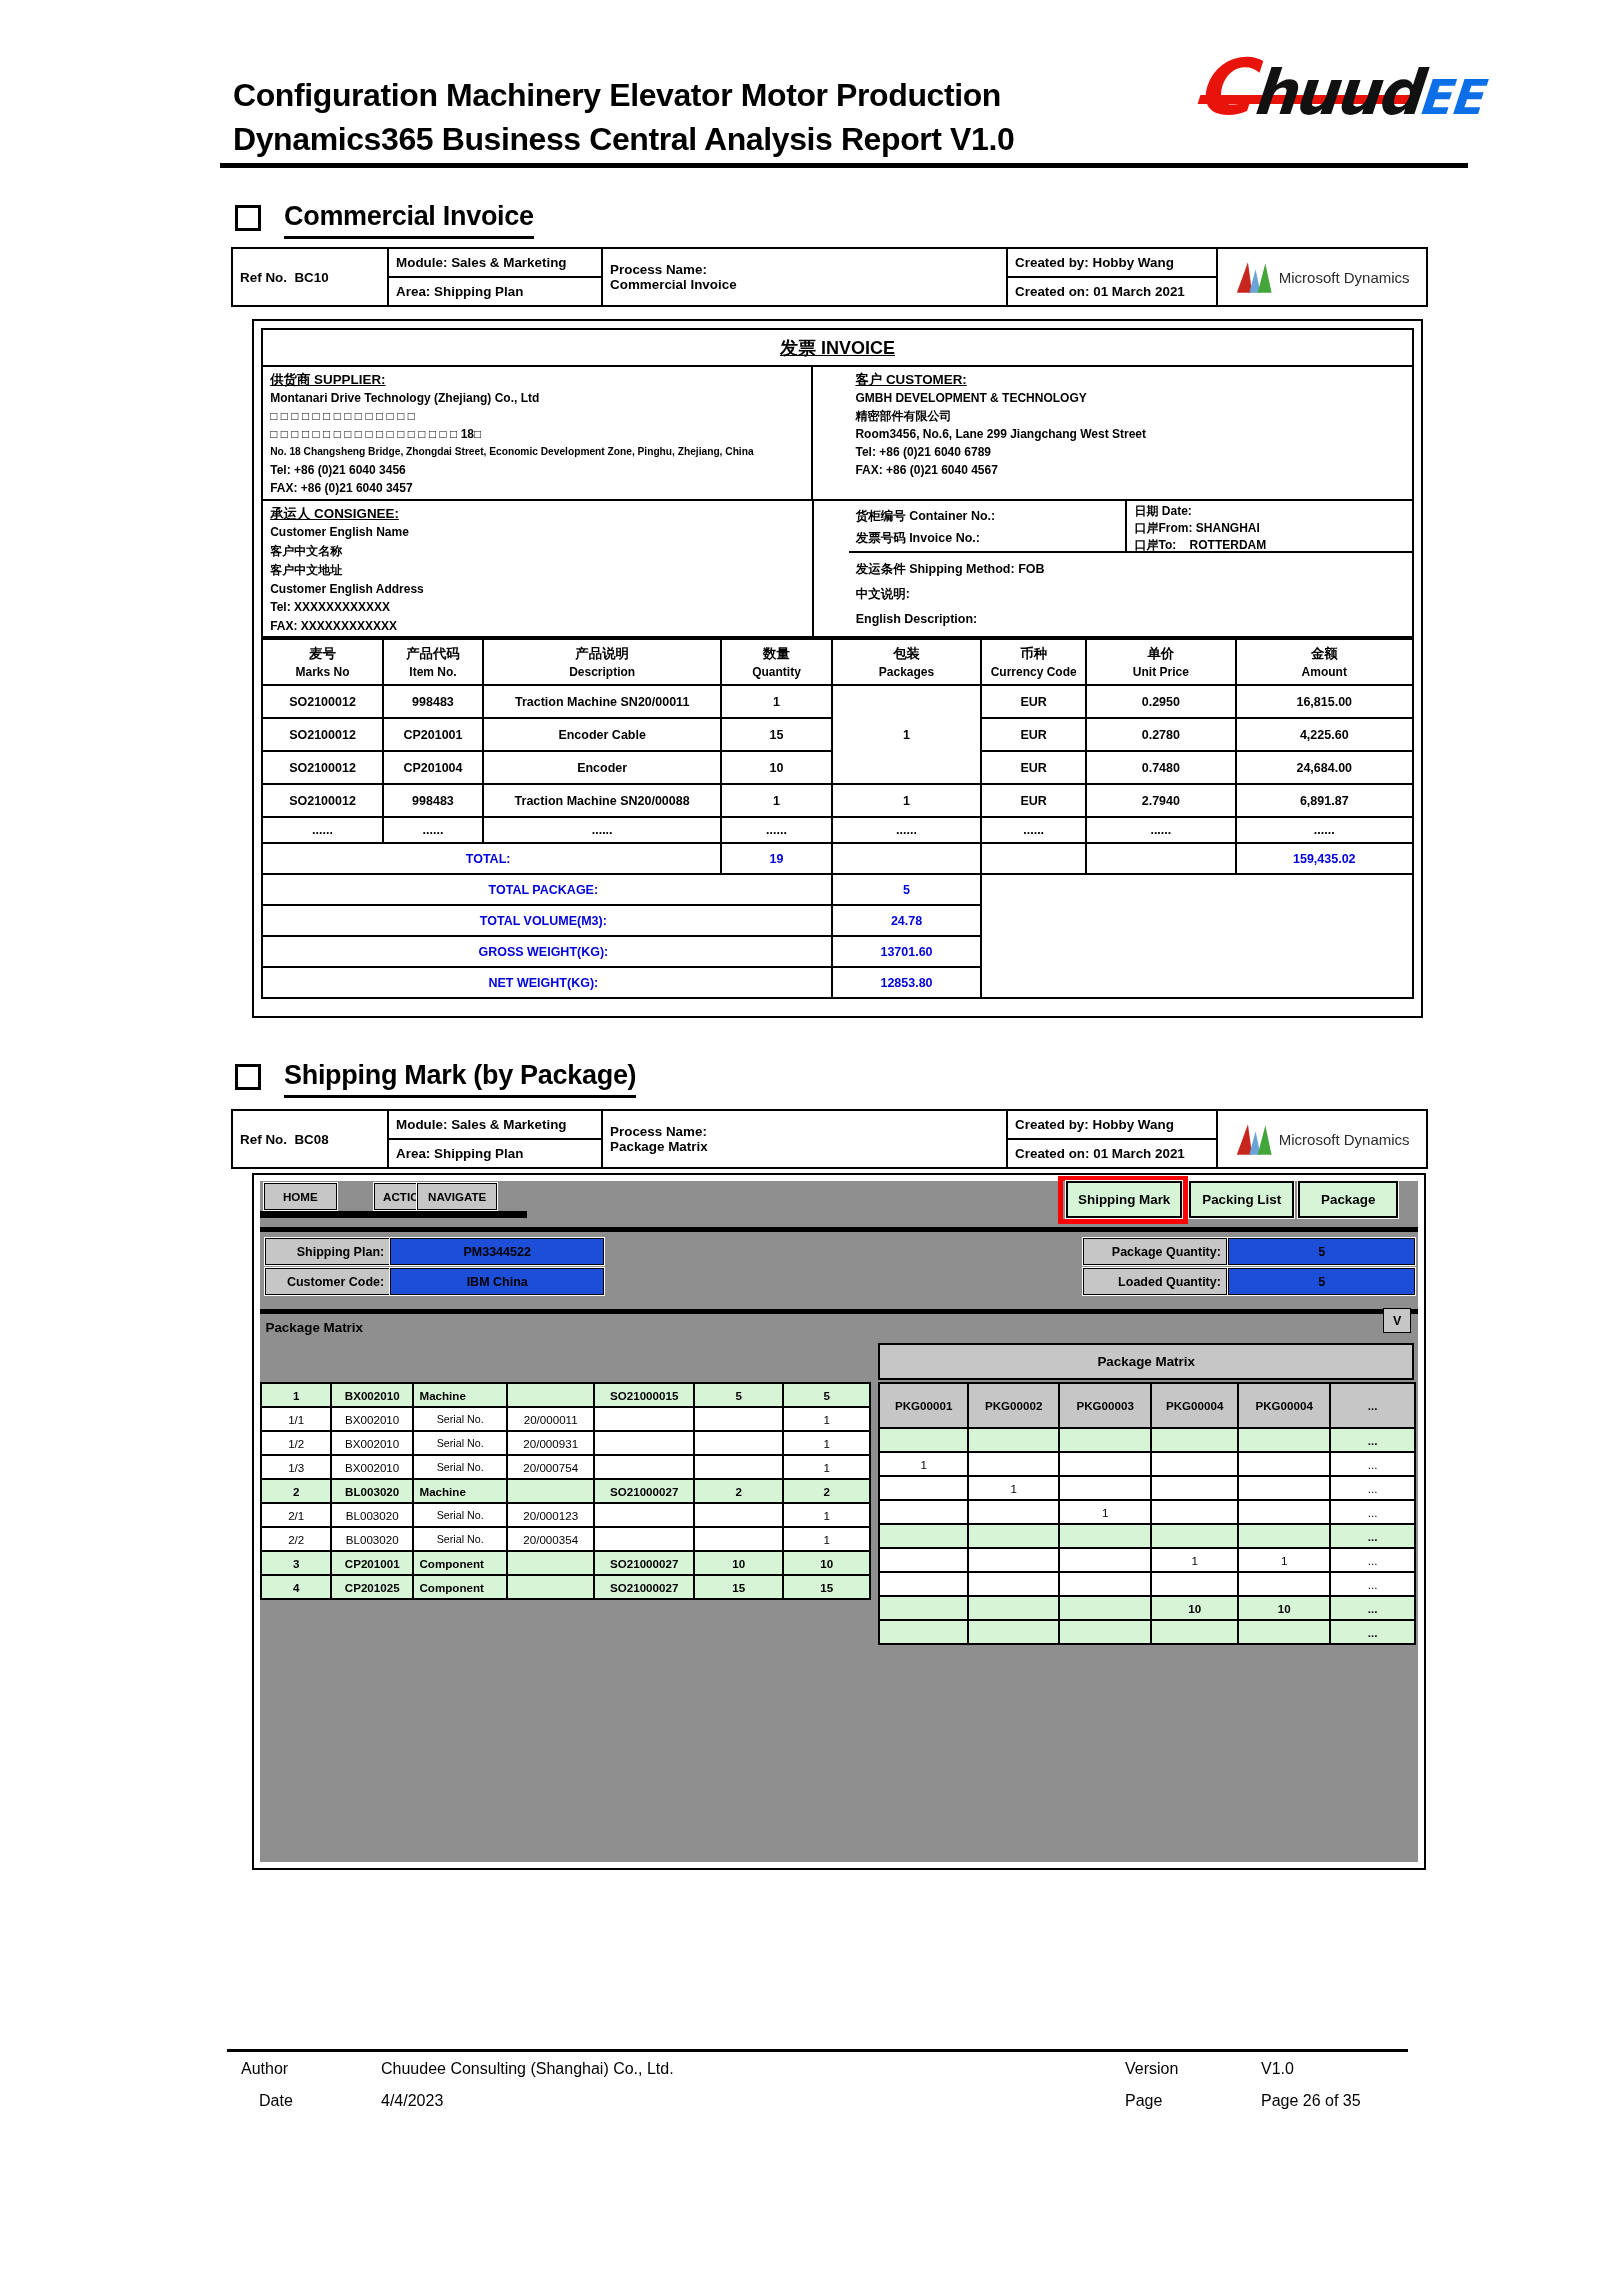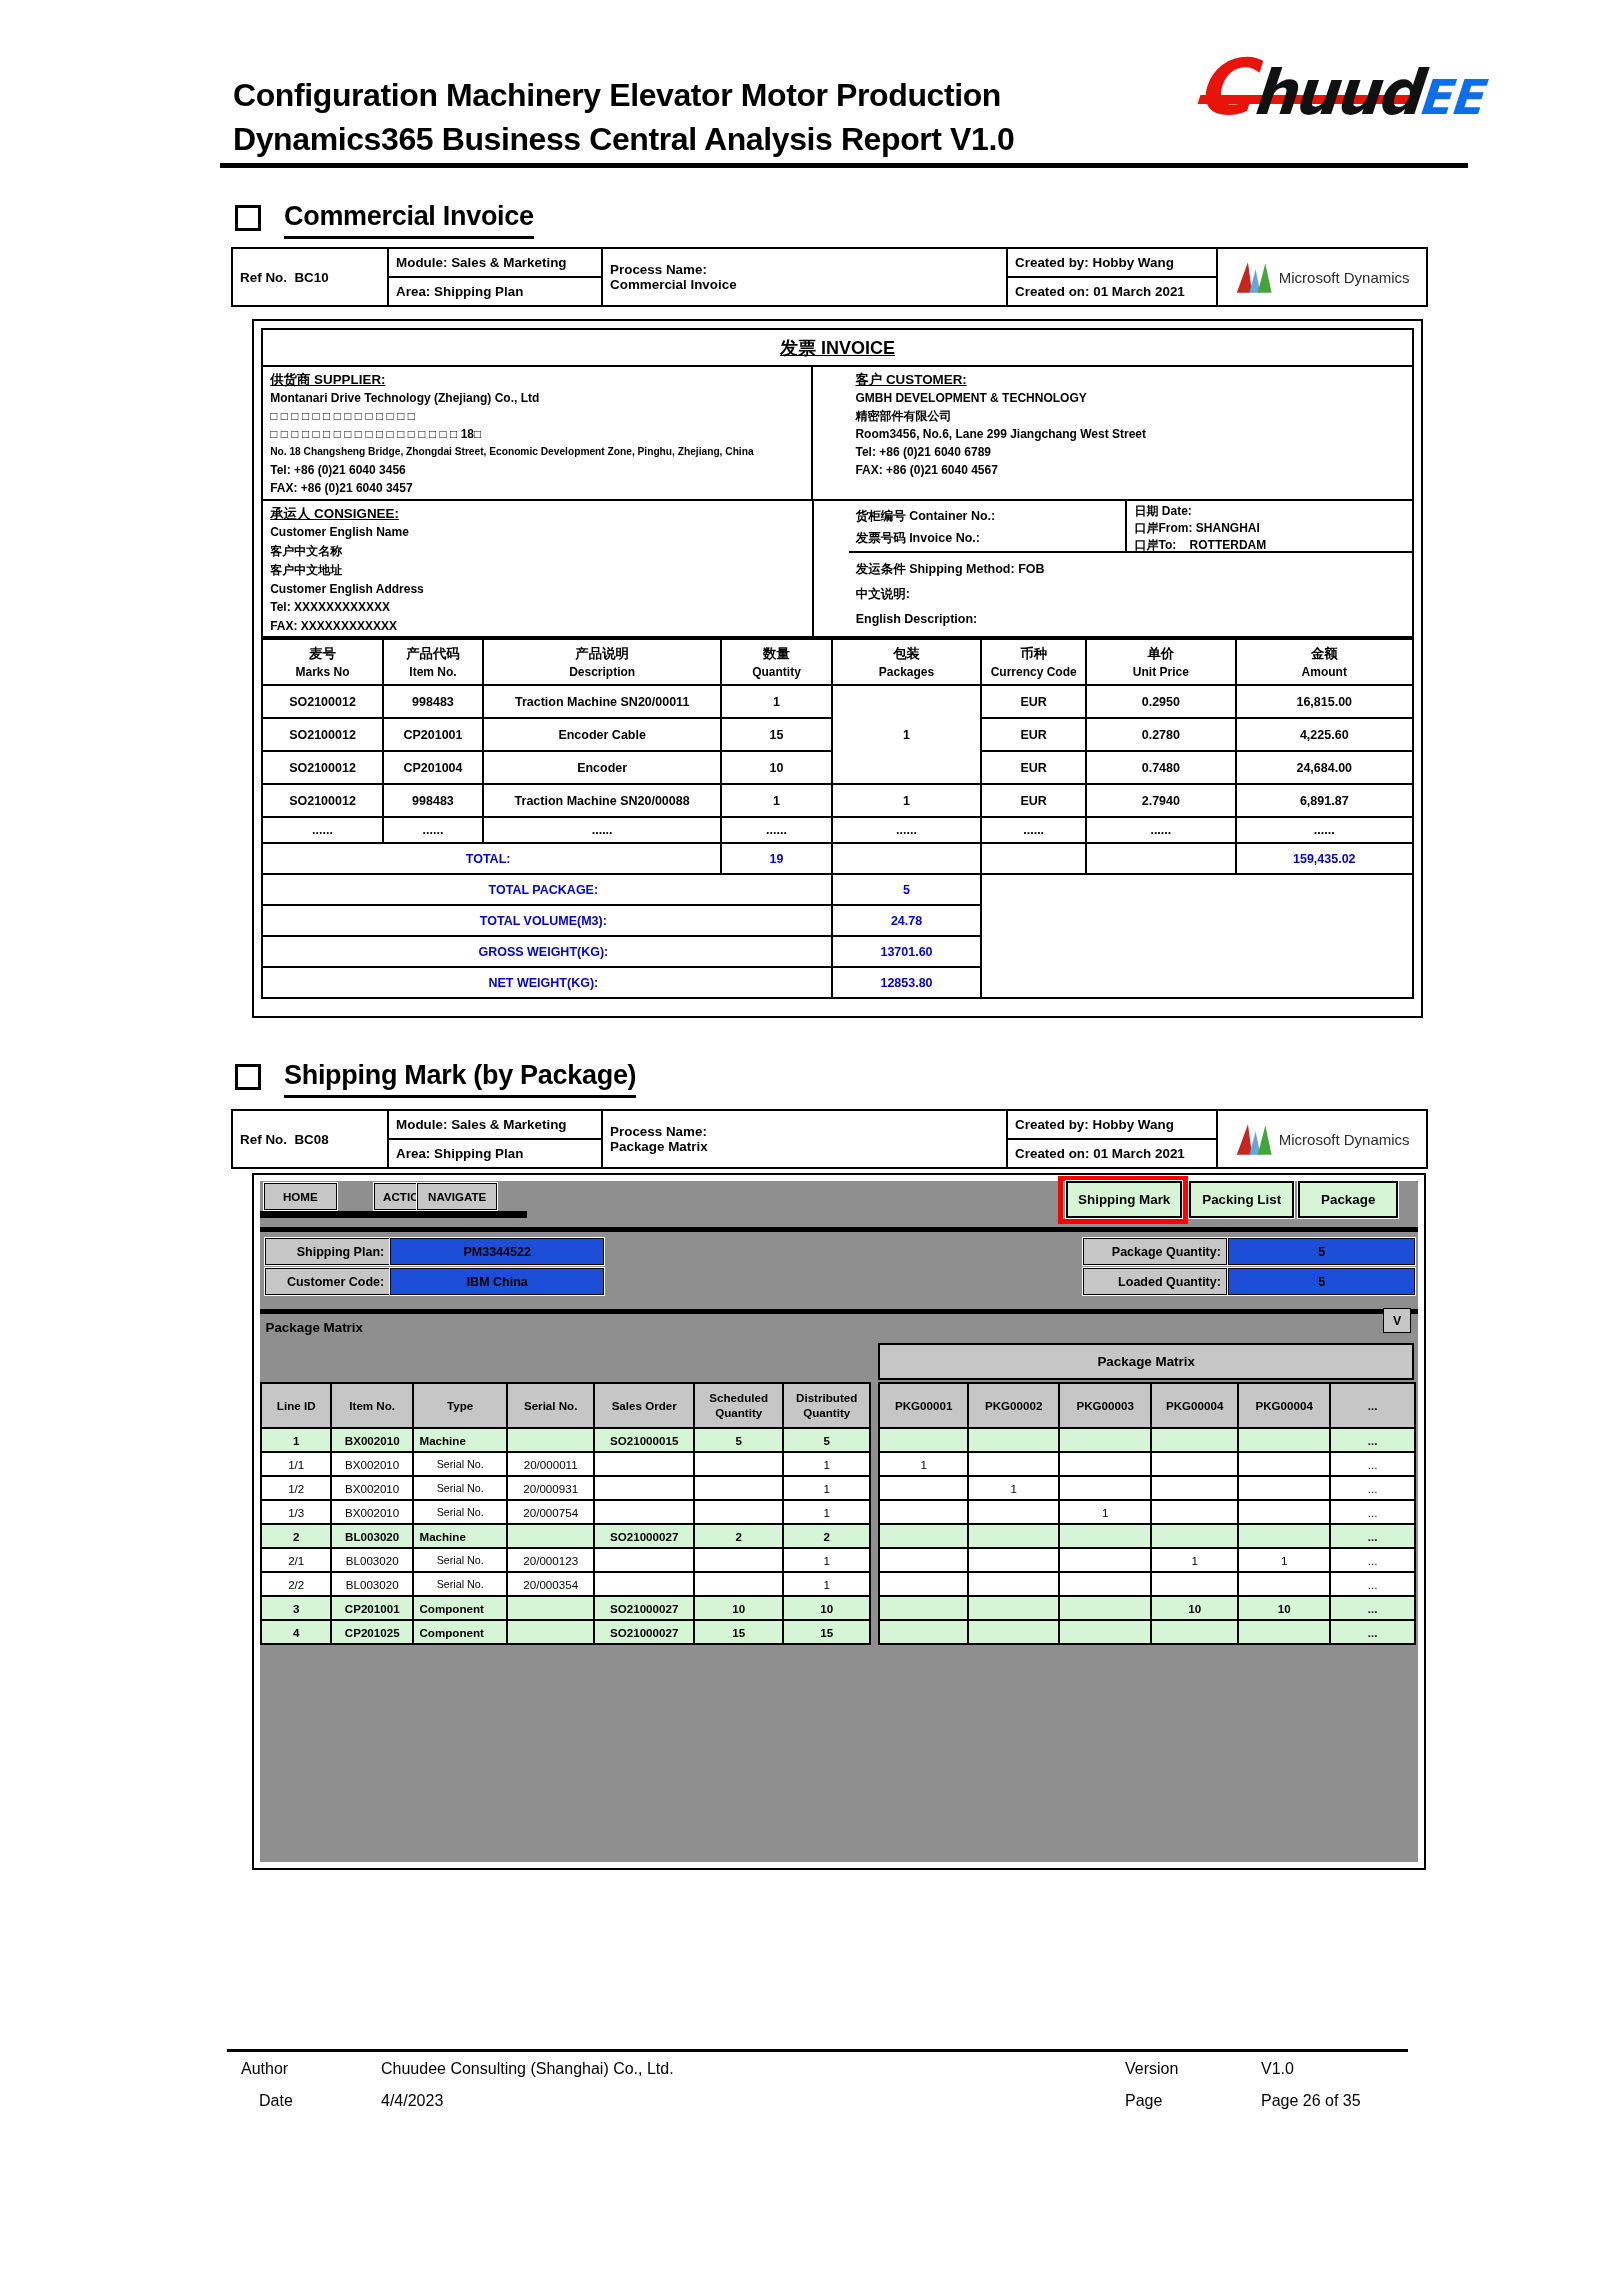"Line ID" tr { html: <tr> <th>Line ID</th> <th>Item No.</th> <th>Type</th> <th>Serial No.</th> <th>Sales Order</th> <th>Scheduled Quantity</th> <th>Distributed Quantity</th> </tr> -> none }
